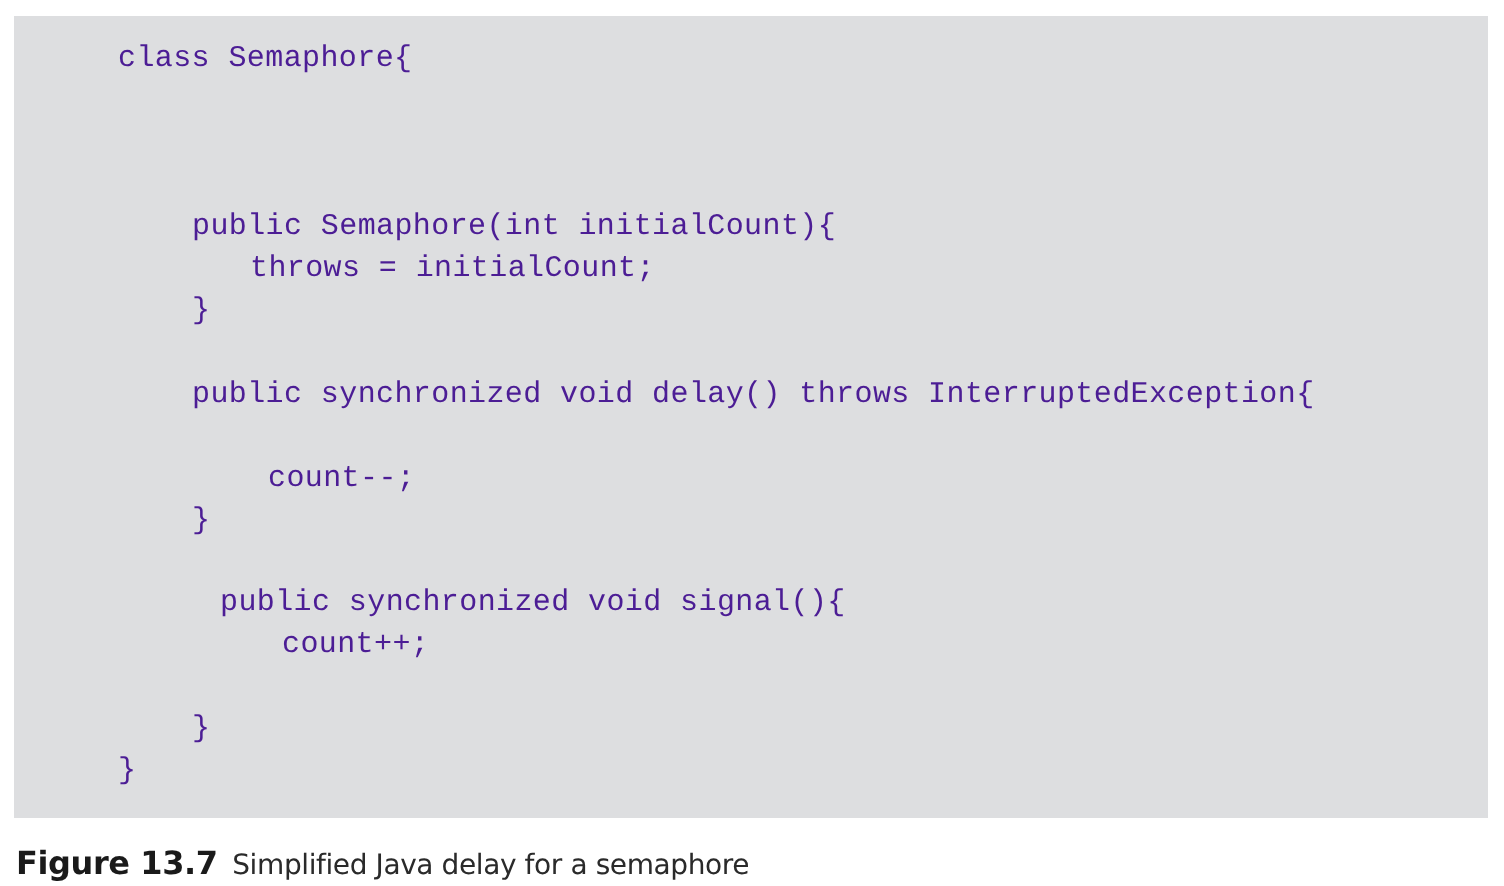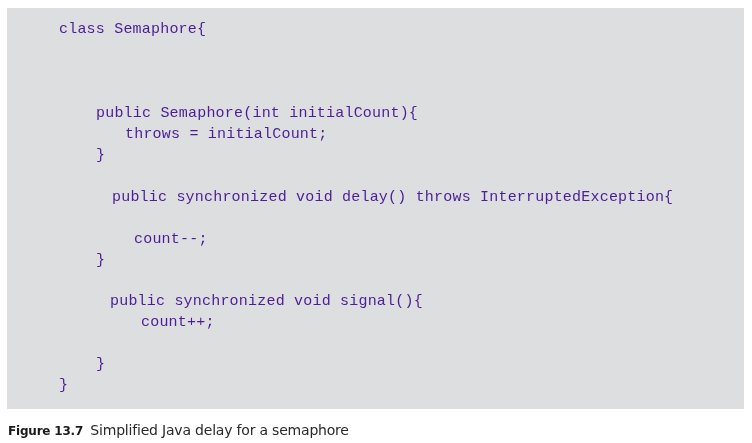"public synchronized void delay() throws" div.code-line { left: 85px -> 69px }
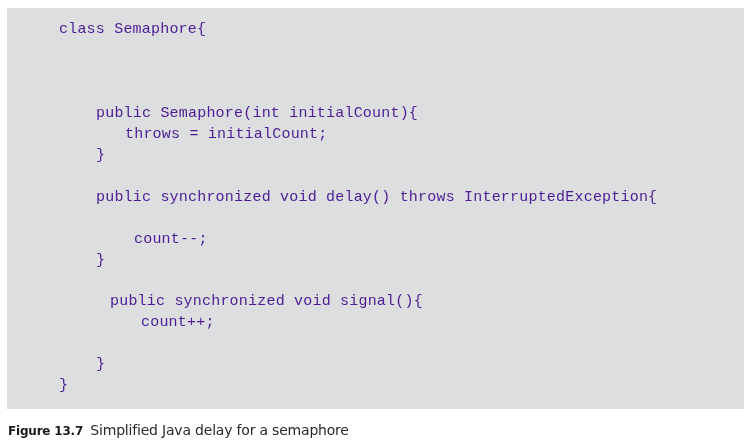"Figure 13.7" .caption-label { font-size: 12px -> 16px }
